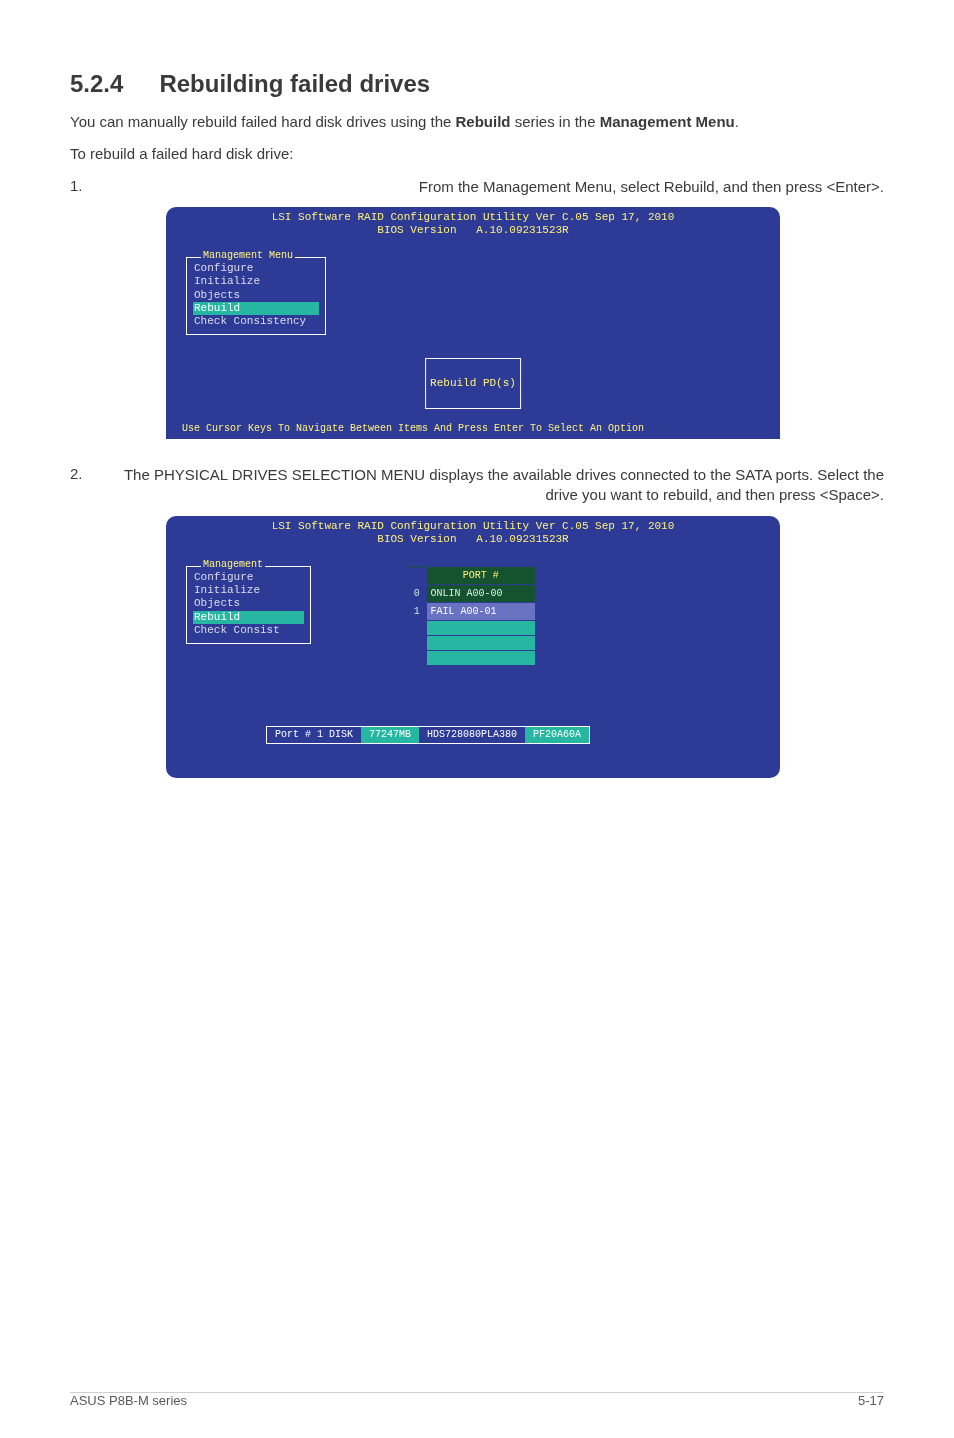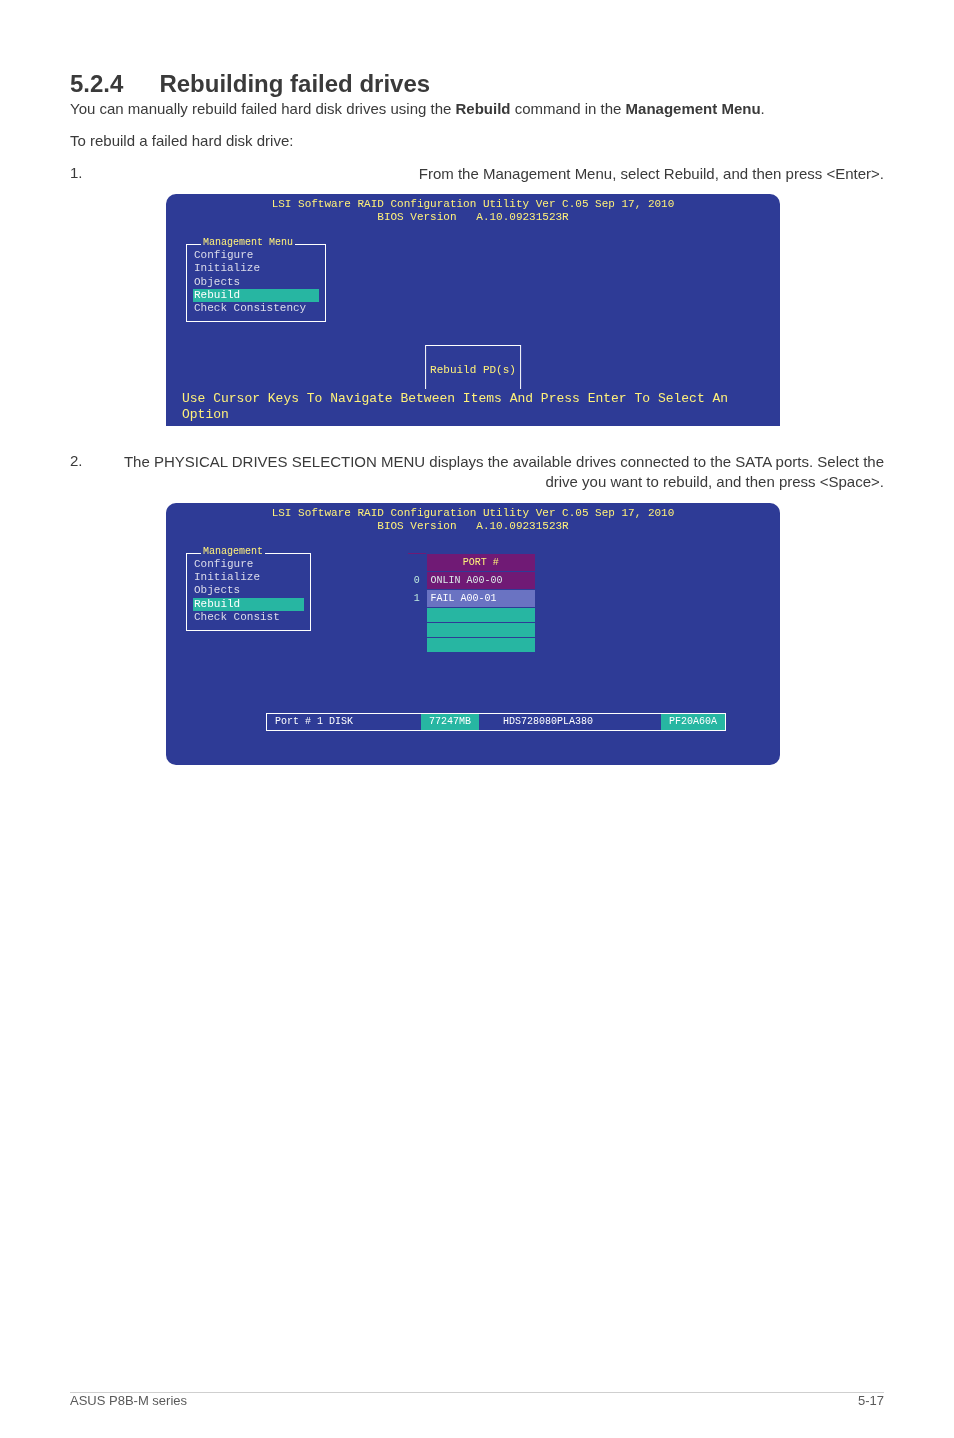"5.2.4 Rebuilding failed drives" .h2 { margin-bottom: 1px -> 14px }
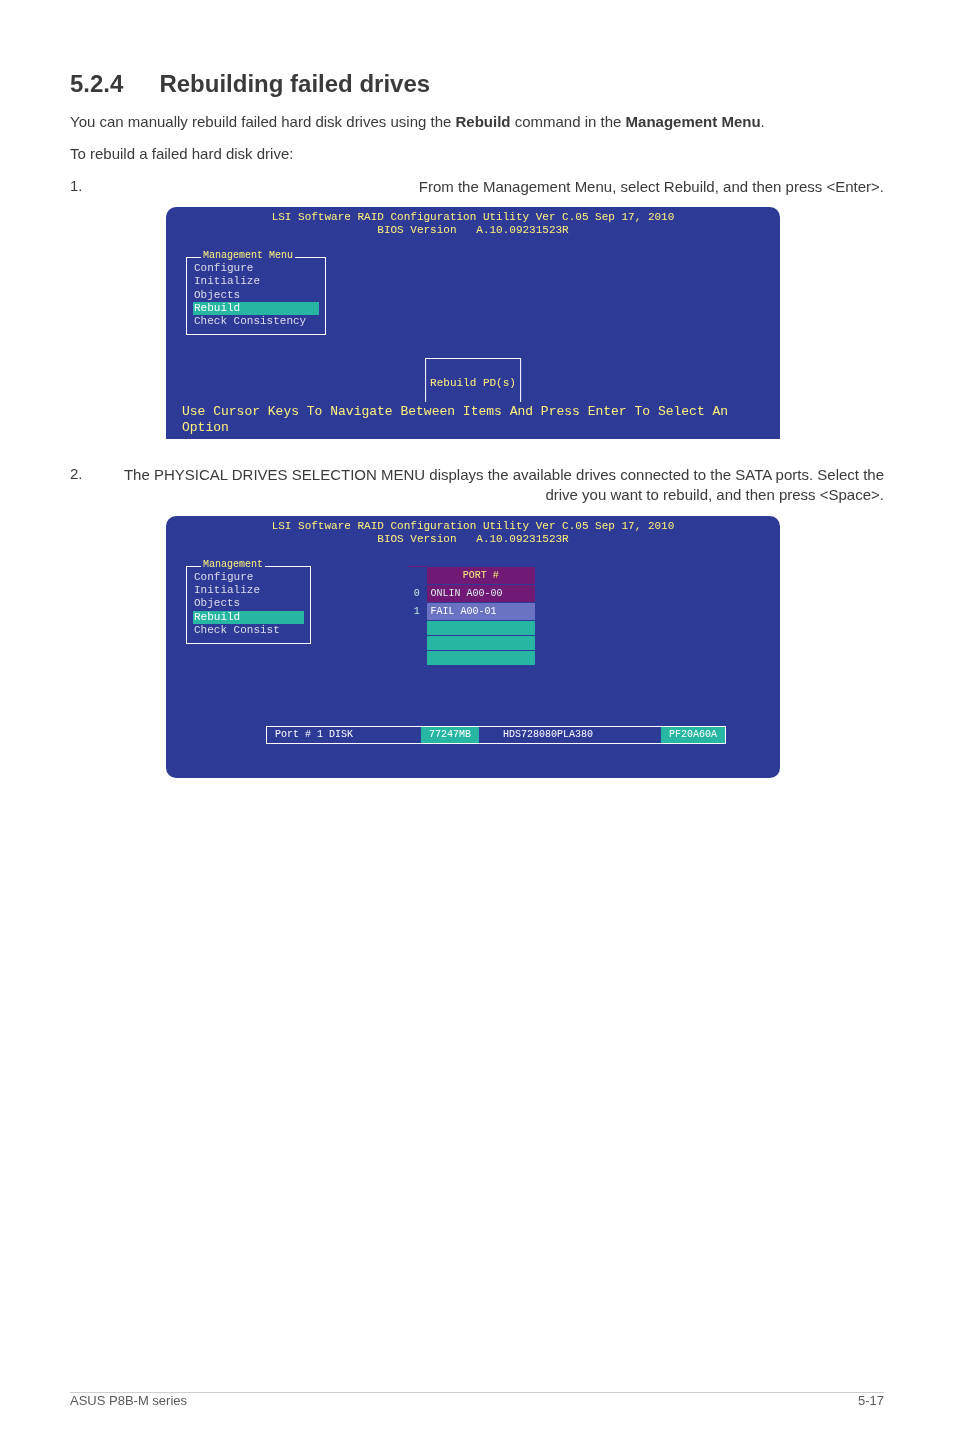"command in the" span { text: command -> series }
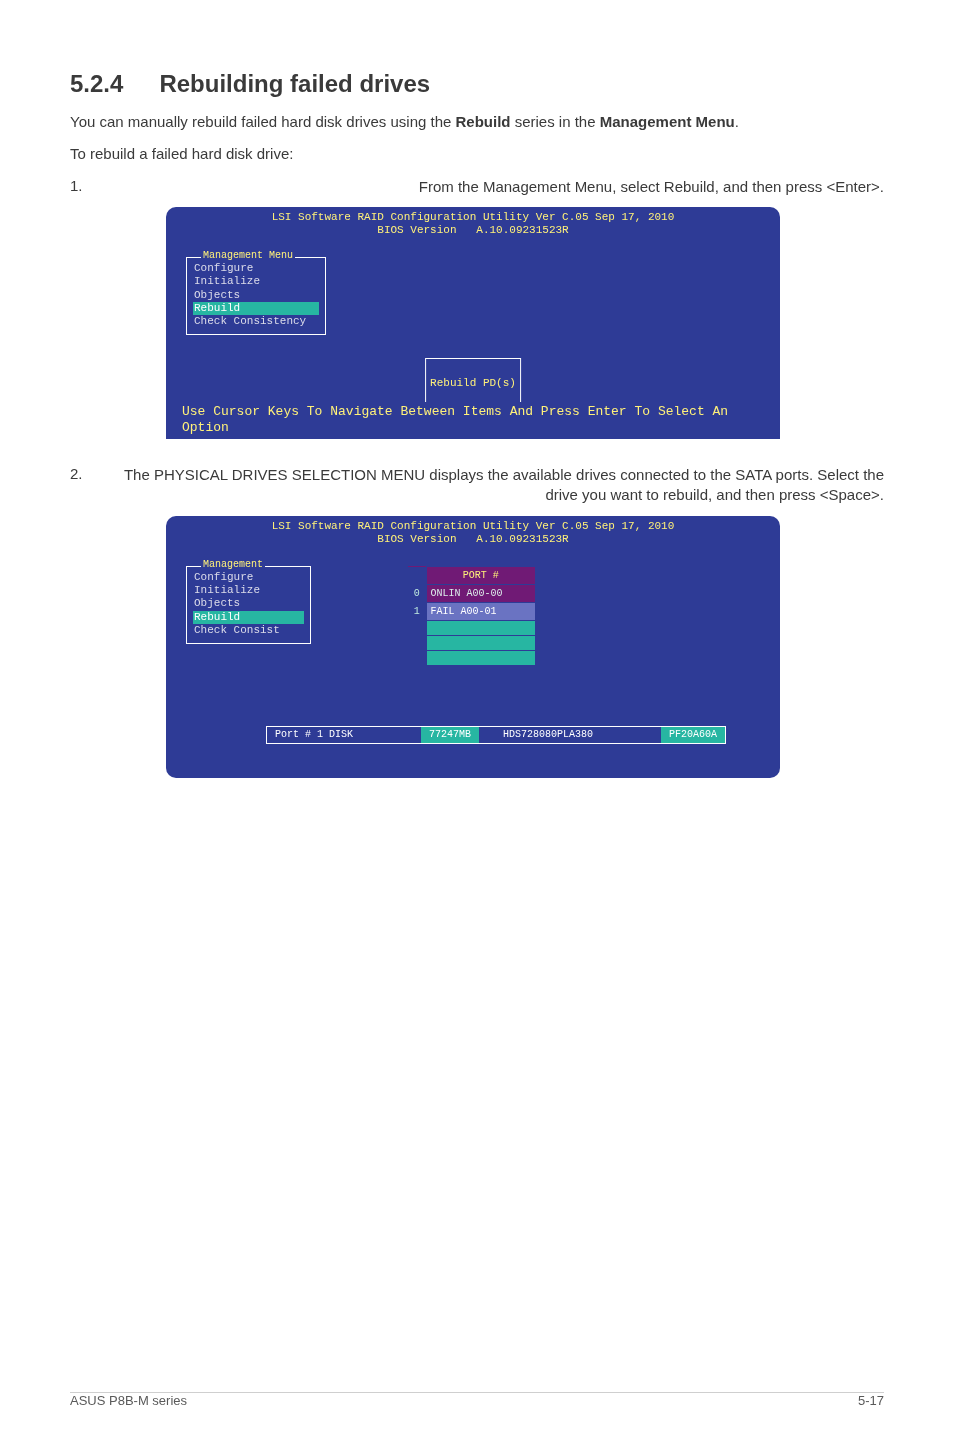"Use Cursor Keys To Navigate" .bios-footer { font-size: 13px -> 10px }
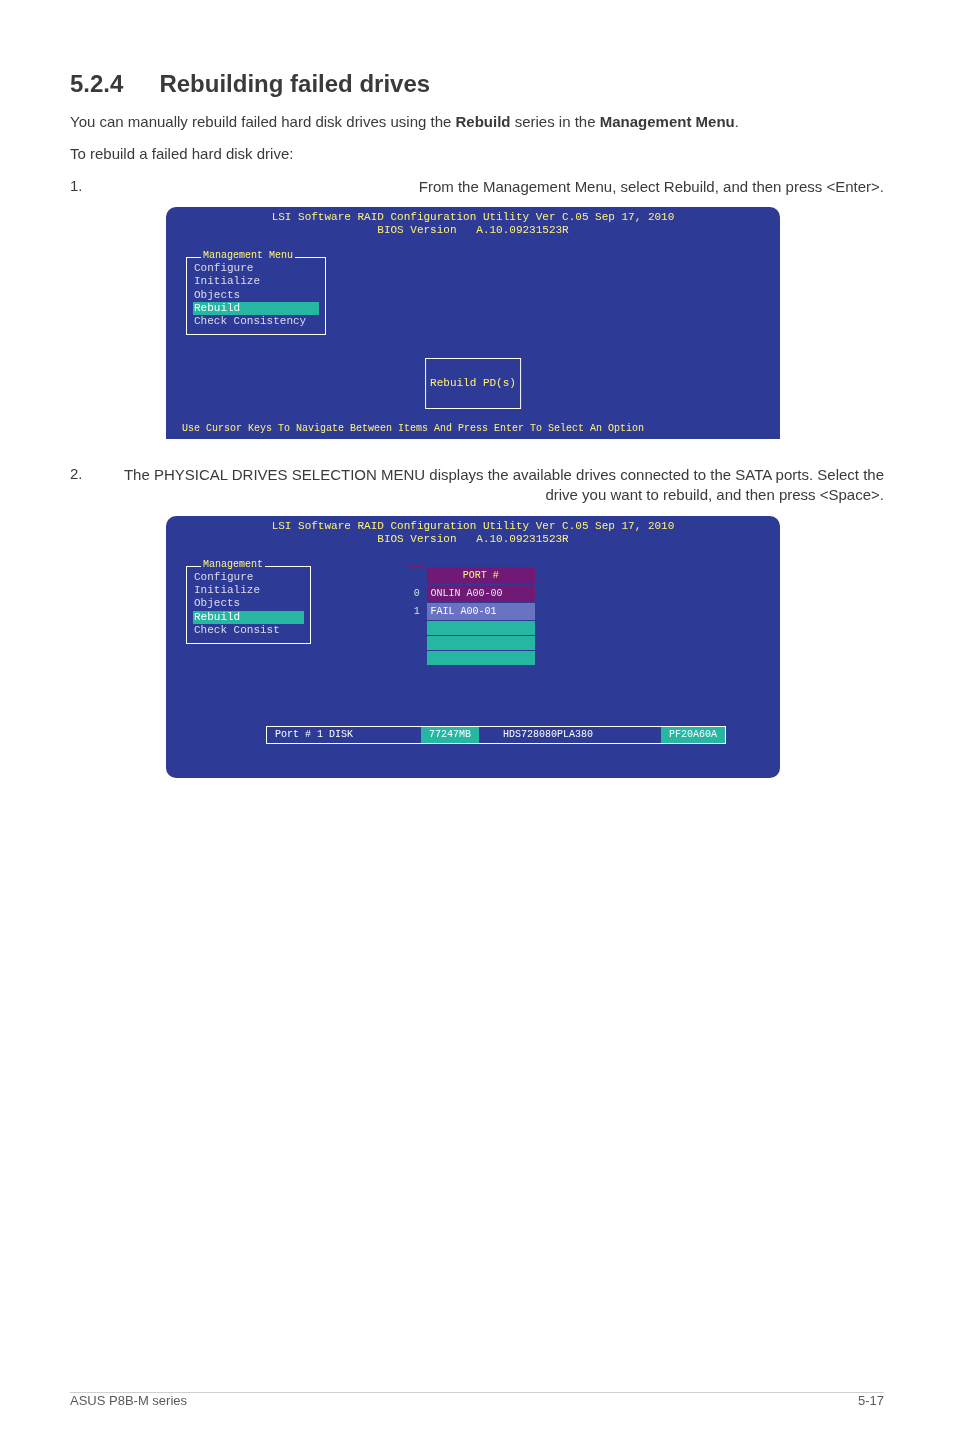"PORT #" .port-table { background: #701a75 -> #14532d }
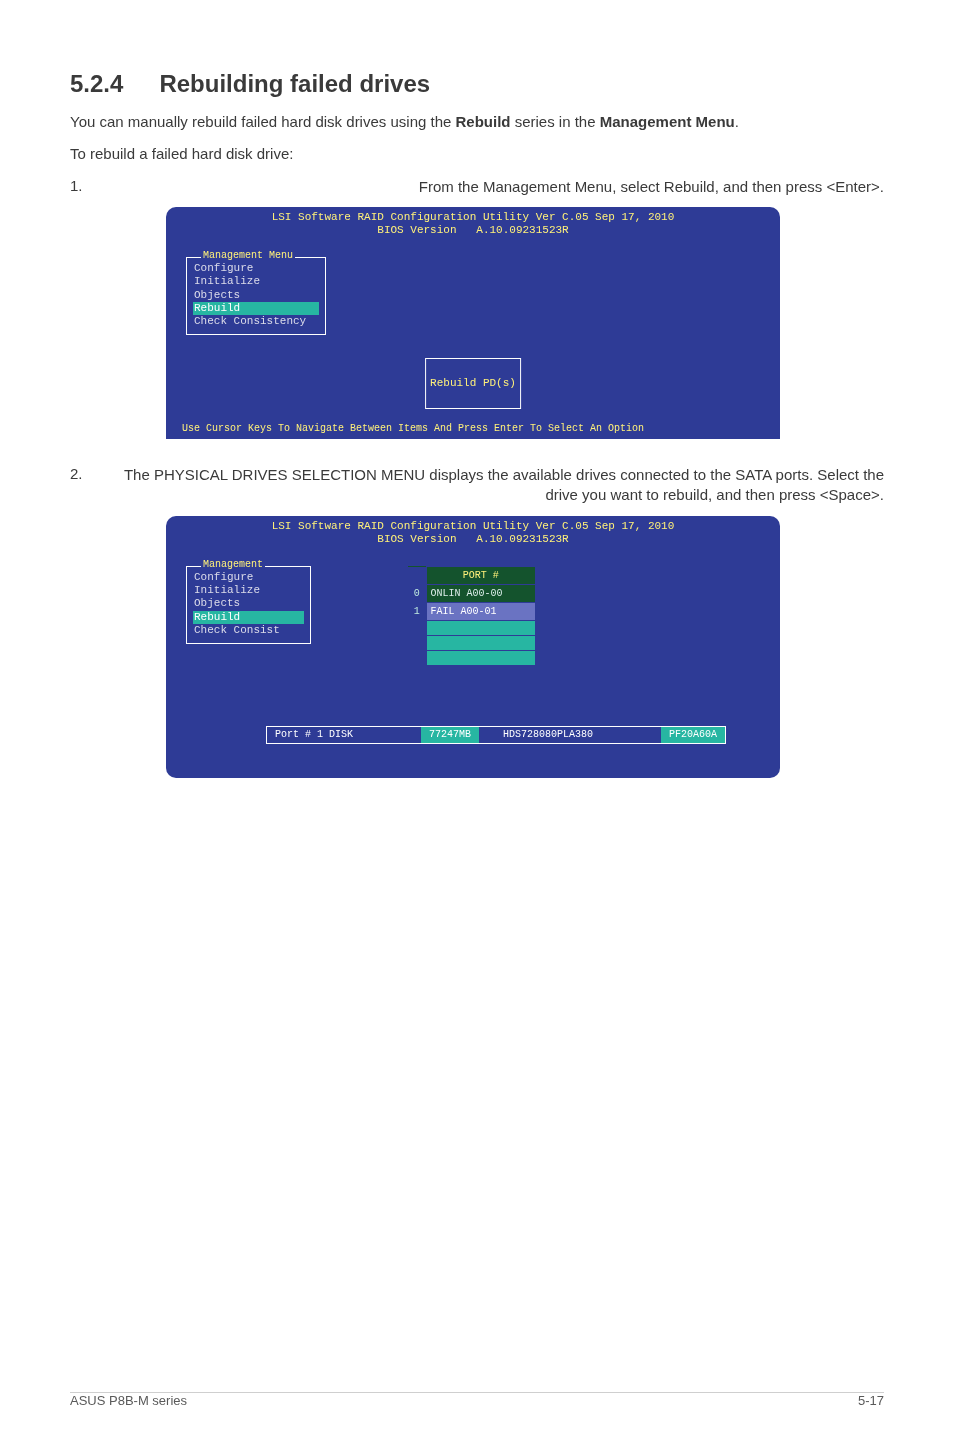"Port # 1 DISK" .port-inline { gap: 16px -> 0 }
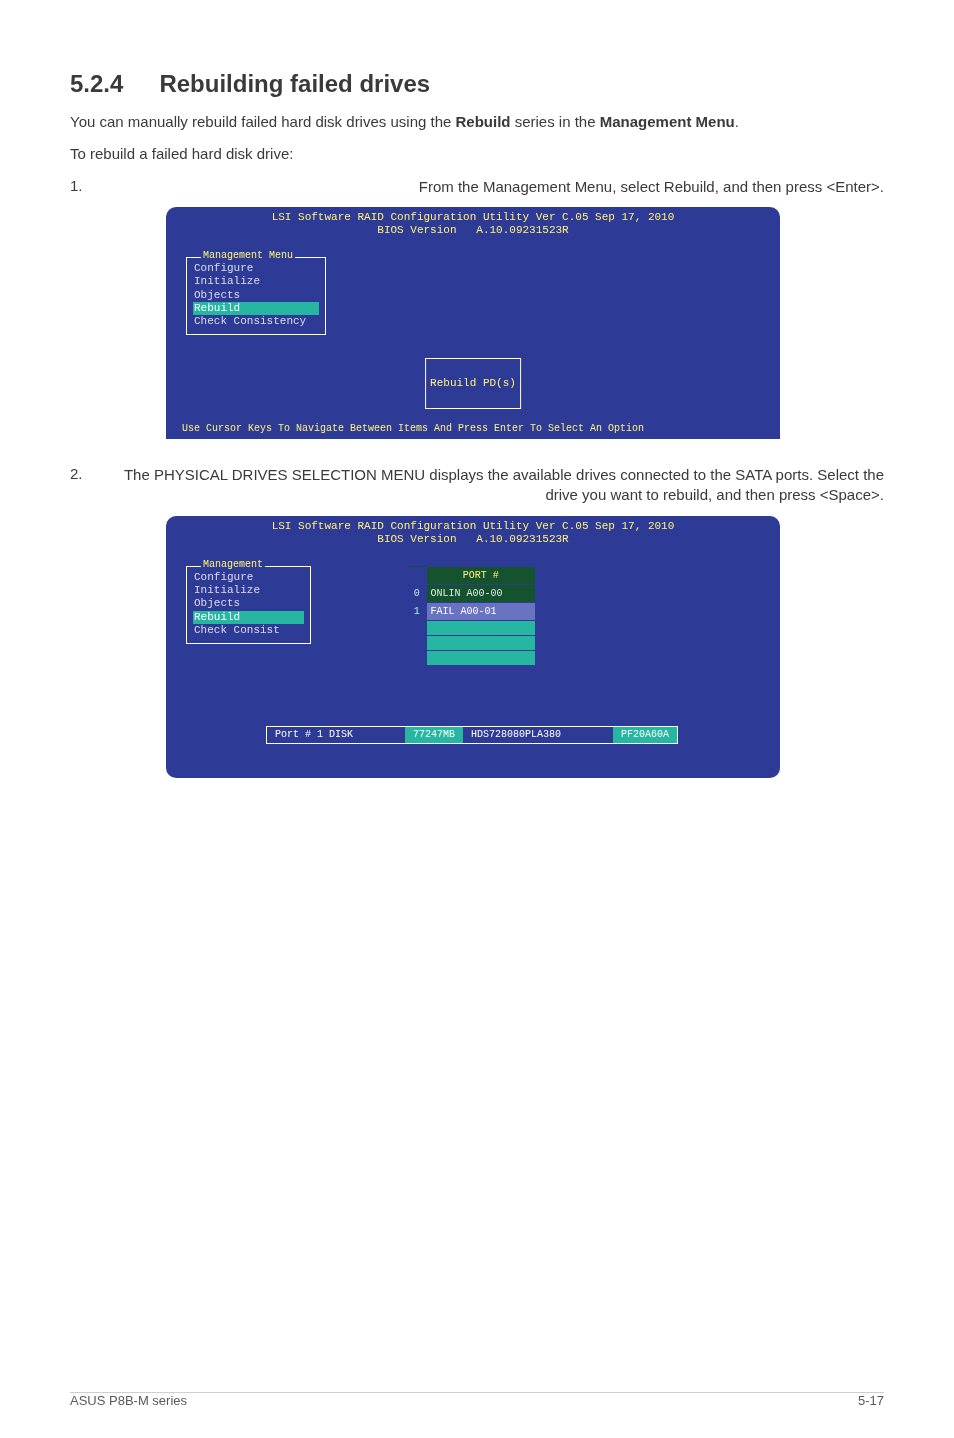"77247MB" .port-inline .green { margin-left: 44px -> none }
